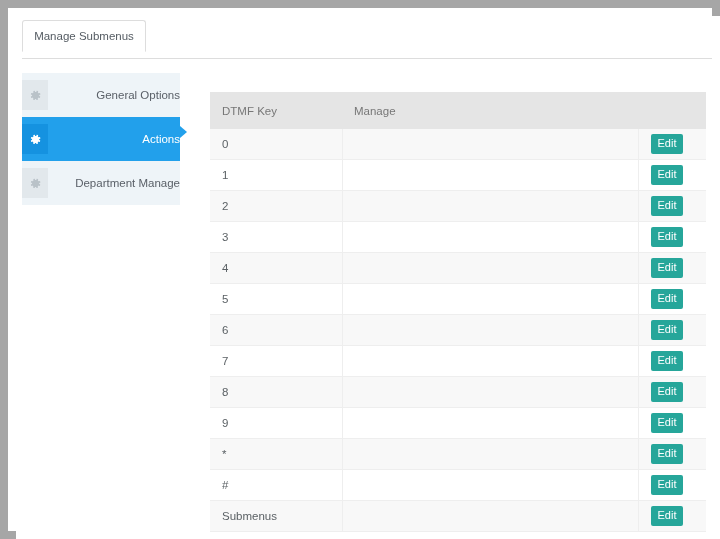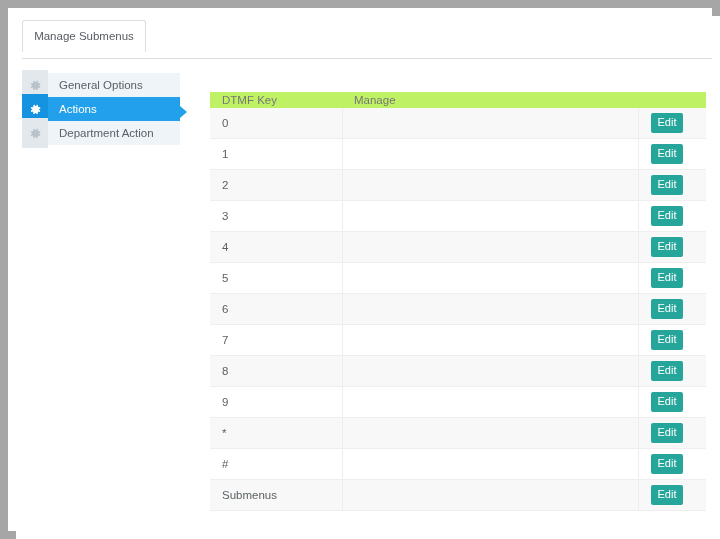"General Options" .nav-item { height: 24px -> 44px; justify-content: none -> space-between }
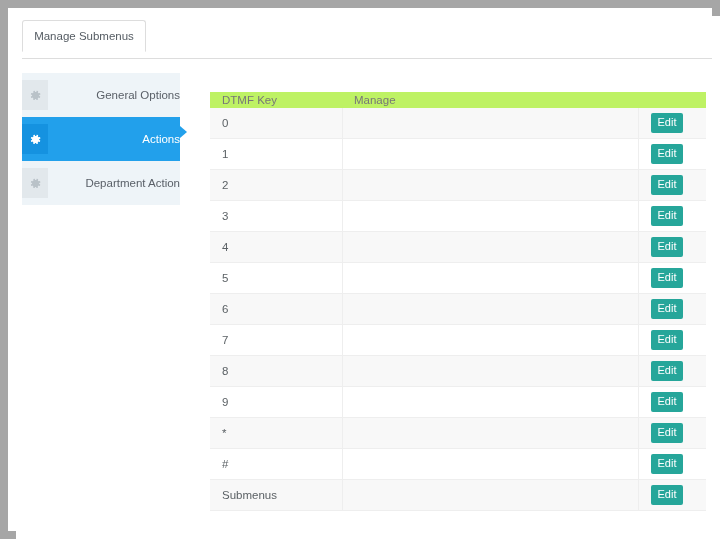"DTMF Key" .data-table th { background: #bef264 -> #e5e5e5; height: 16px -> 37px }
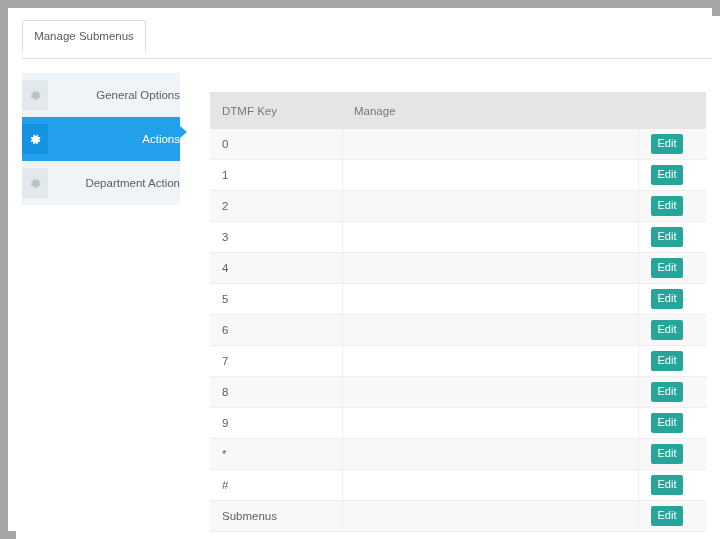"Department Action" span.nav-label { text: Action -> Manage }
